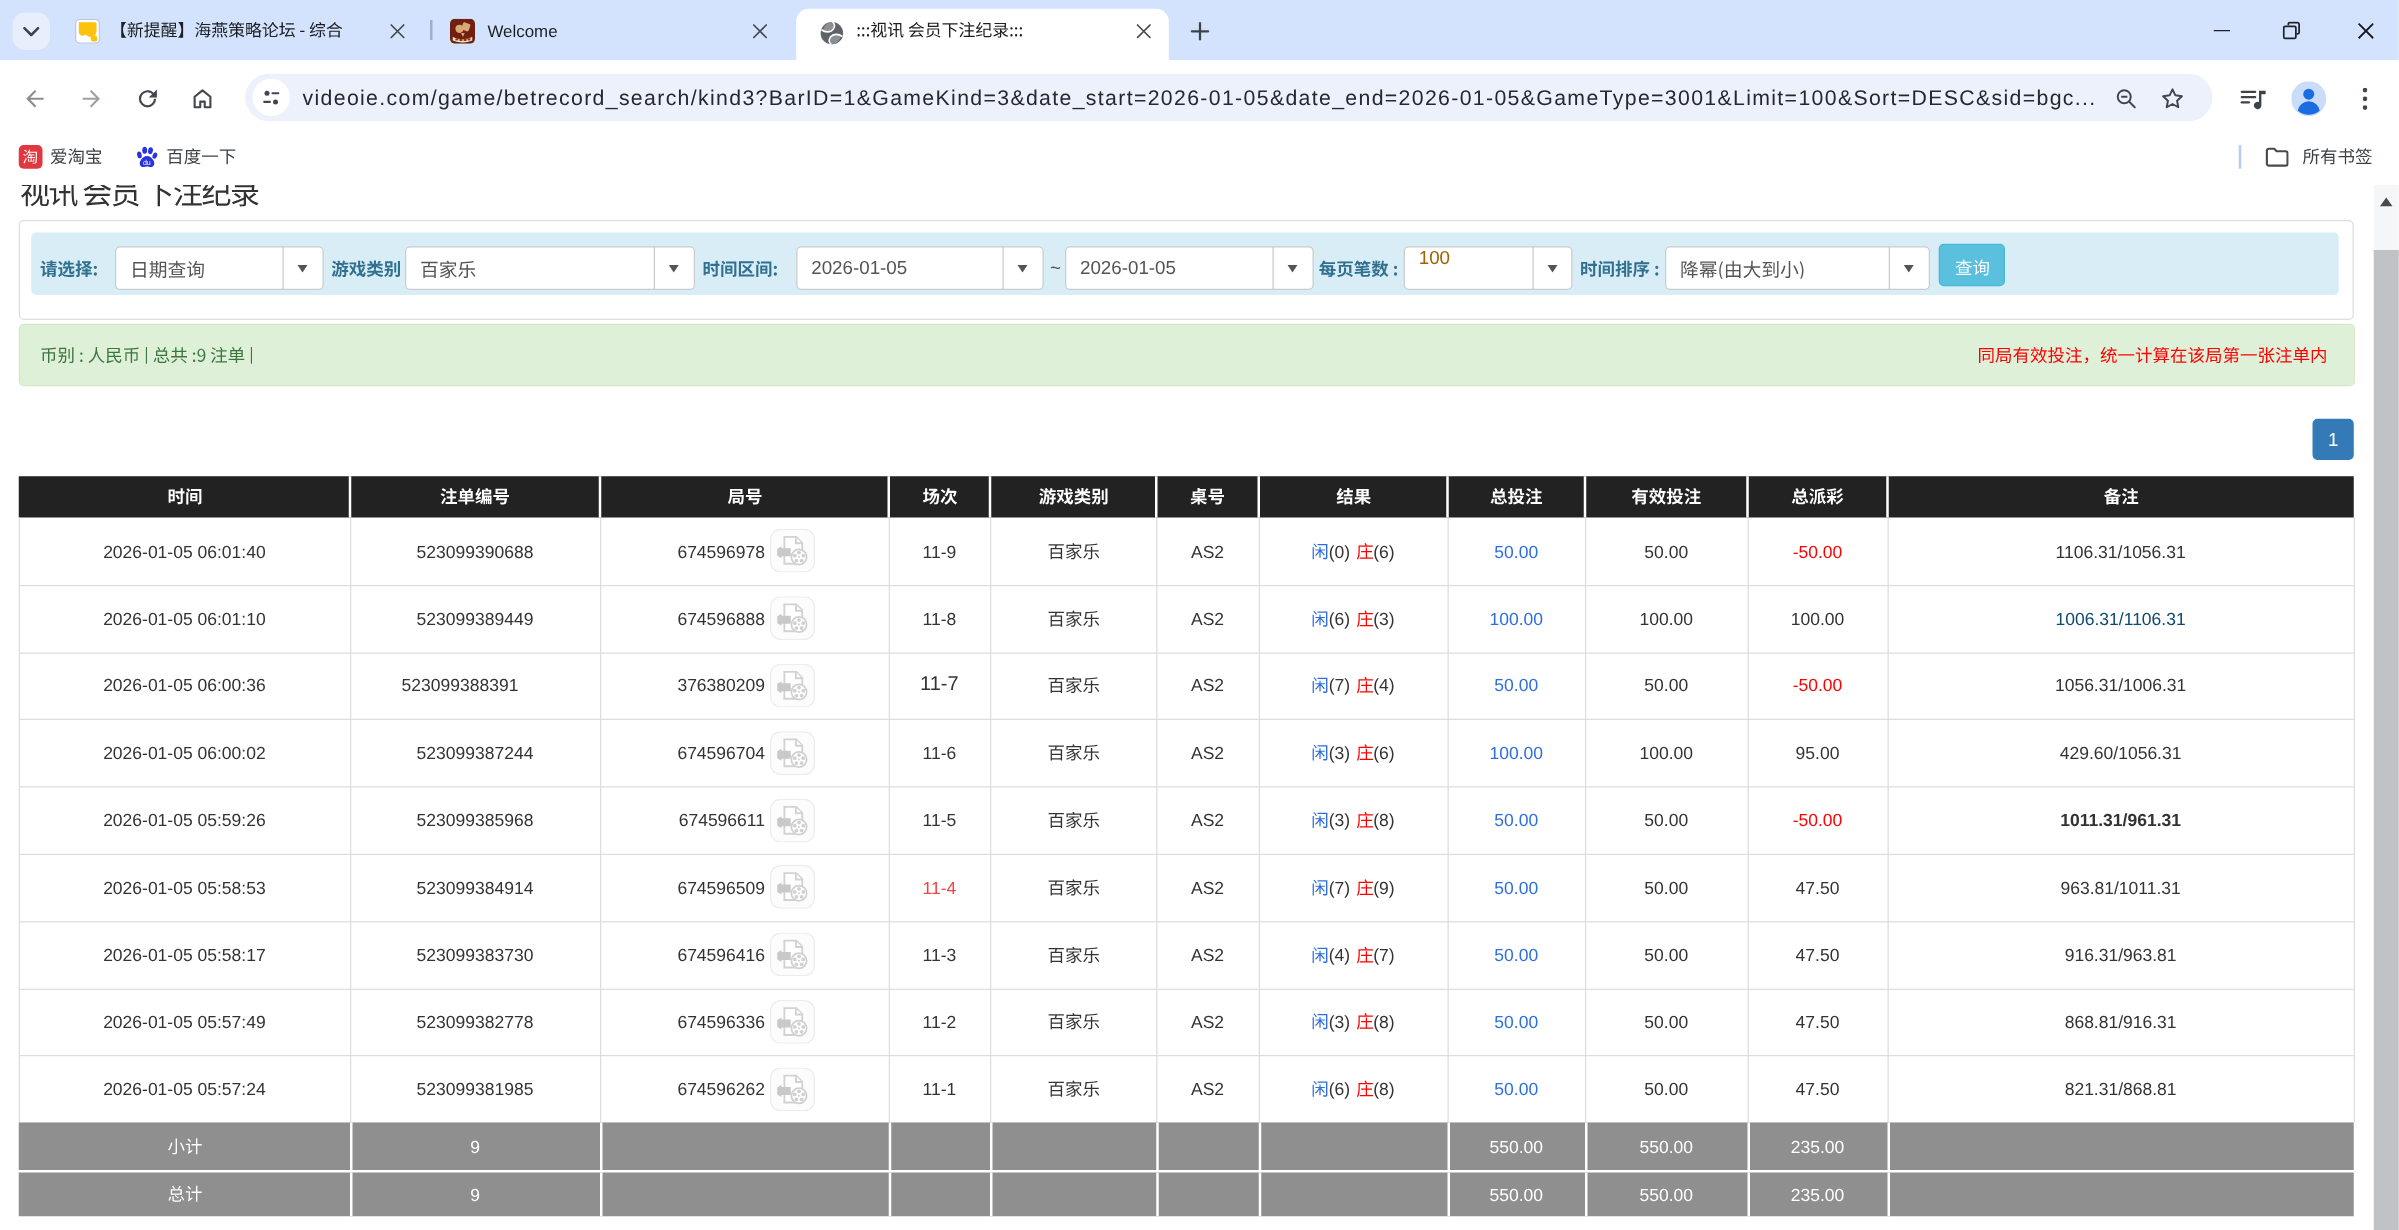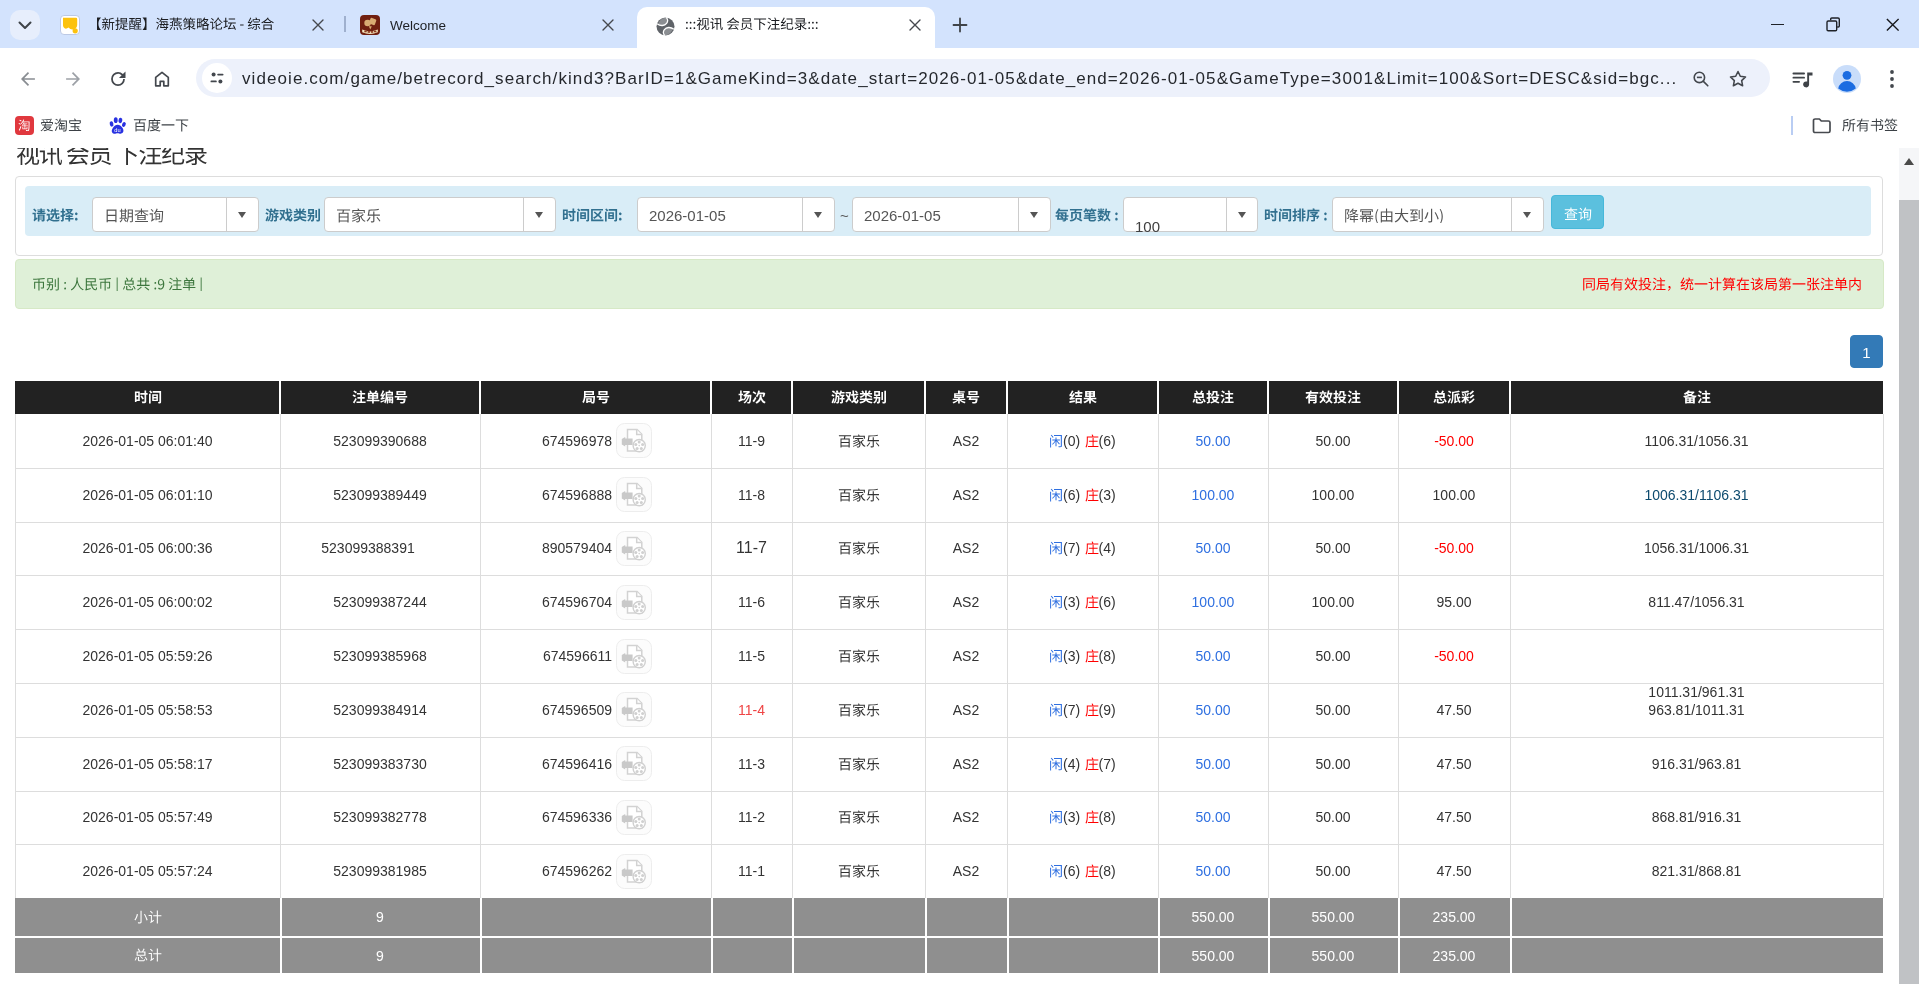"100" div { color: #404040 -> #a16207; top: 226px -> 207px }
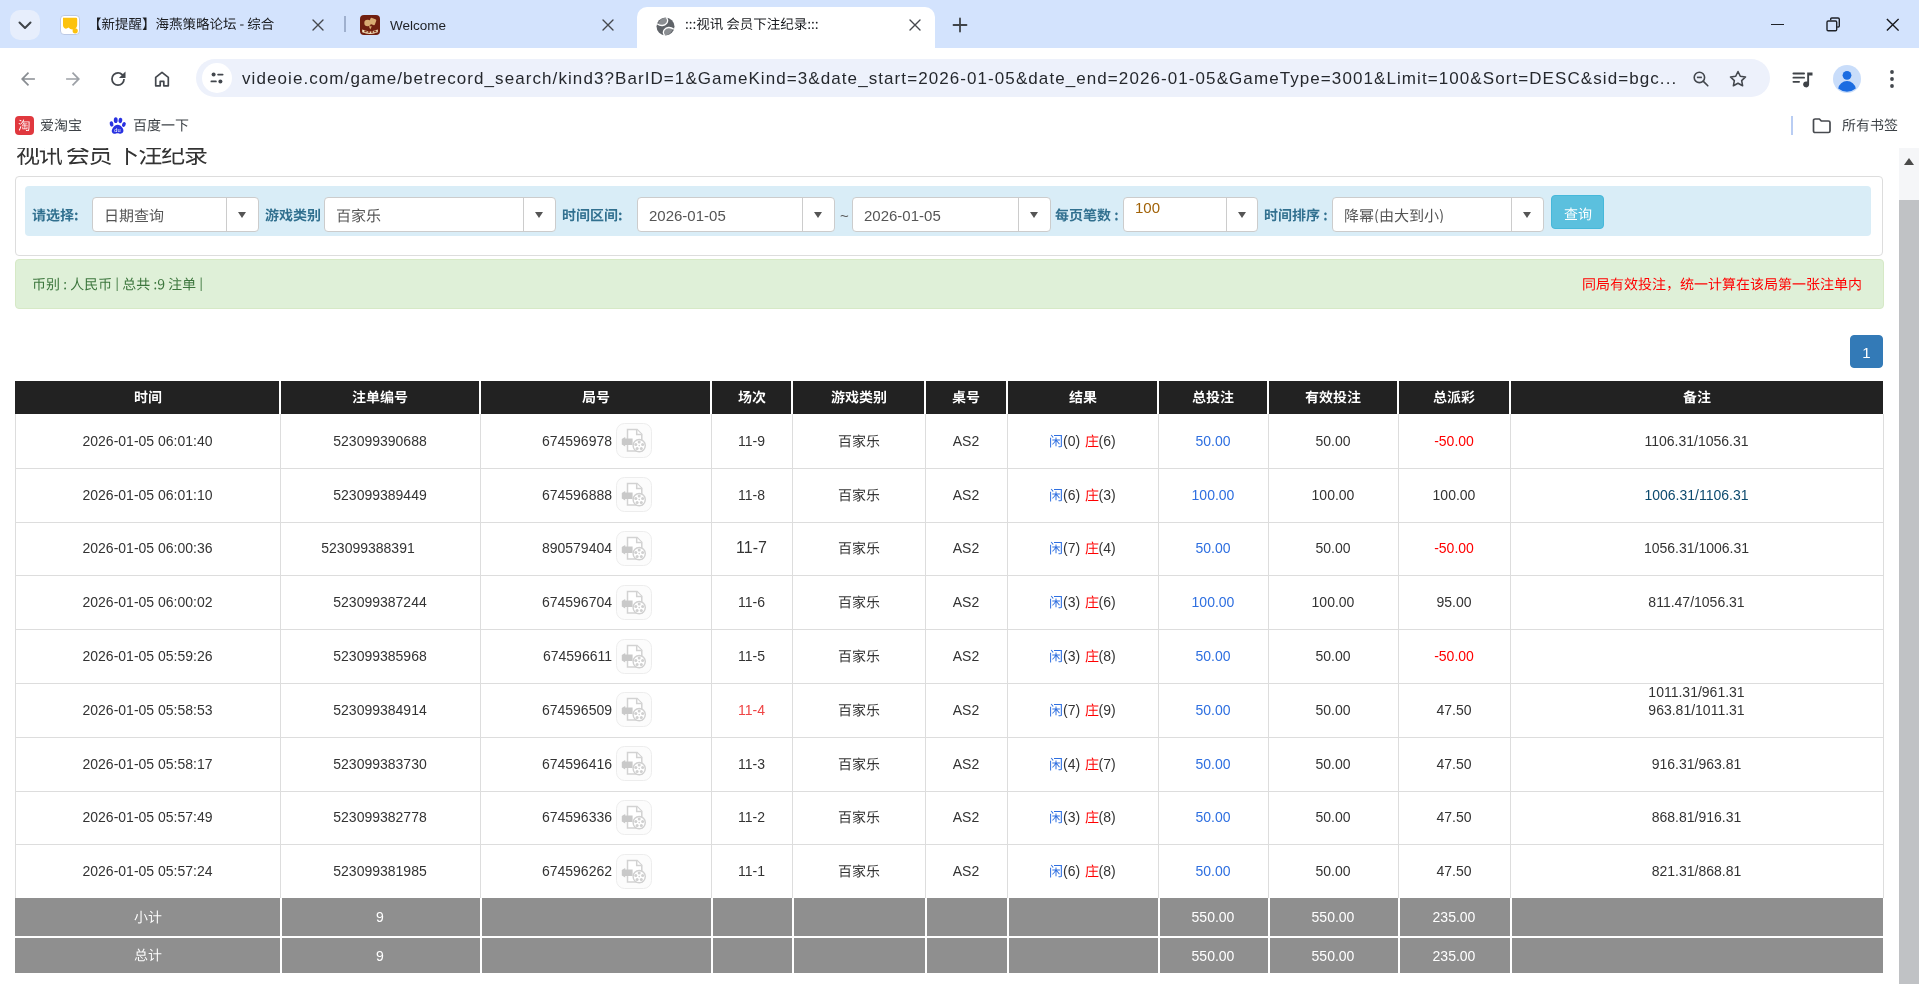"890579404" div { text: 890579404 -> 376380209 }
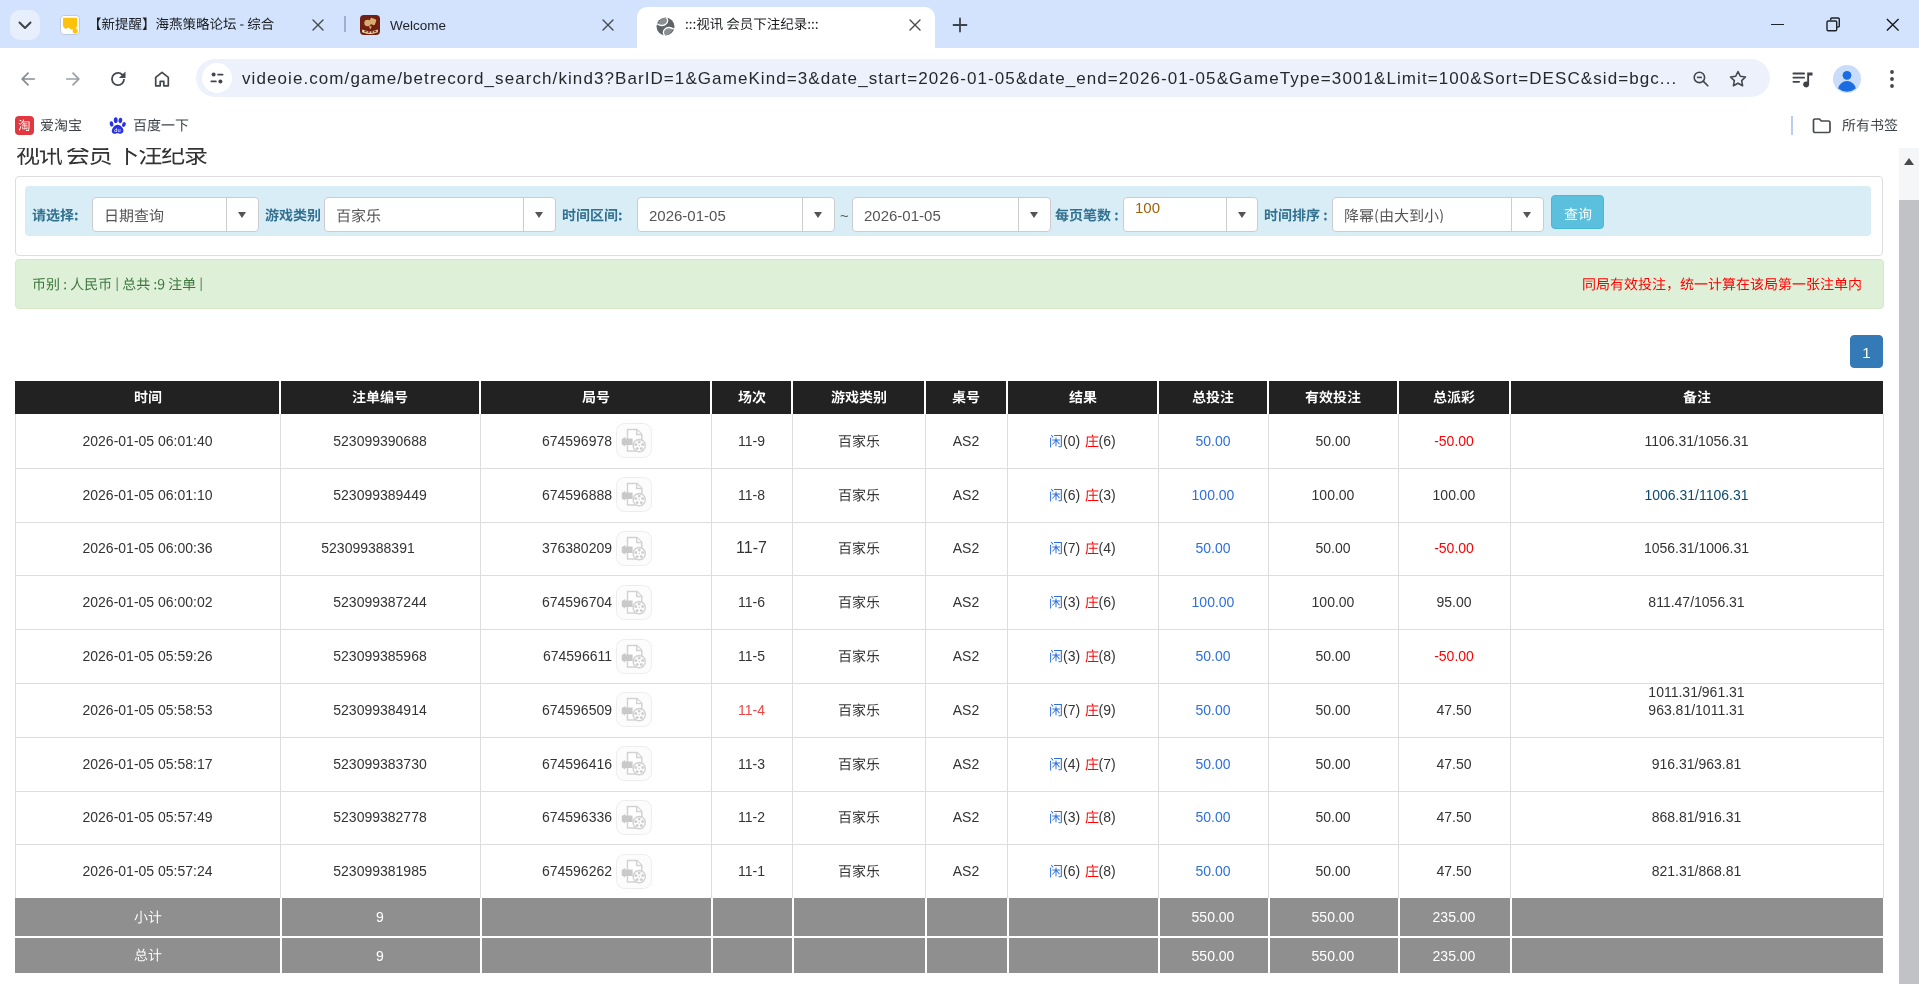"811.47/1056.31" div { text: 811.47/1056.31 -> 429.60/1056.31 }
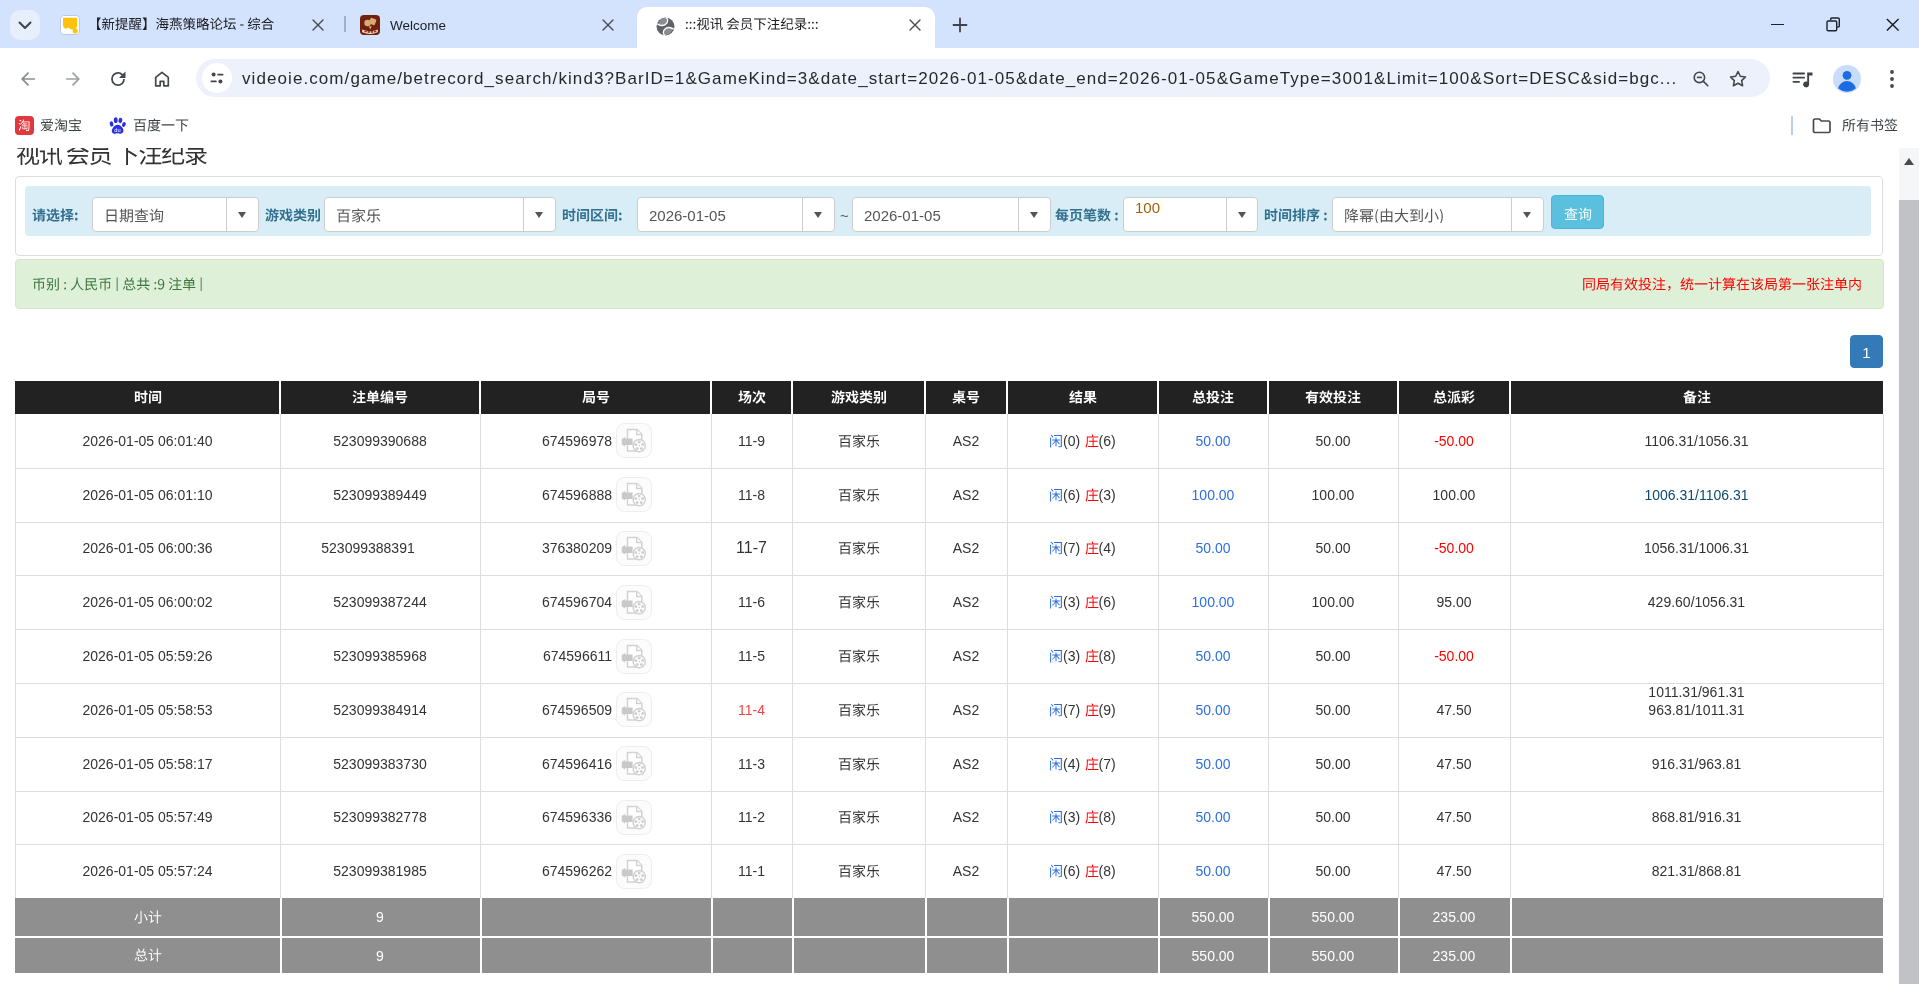"1011.31/961.31" div { font-weight: 400 -> 700; top: 692px -> 656.0px }
